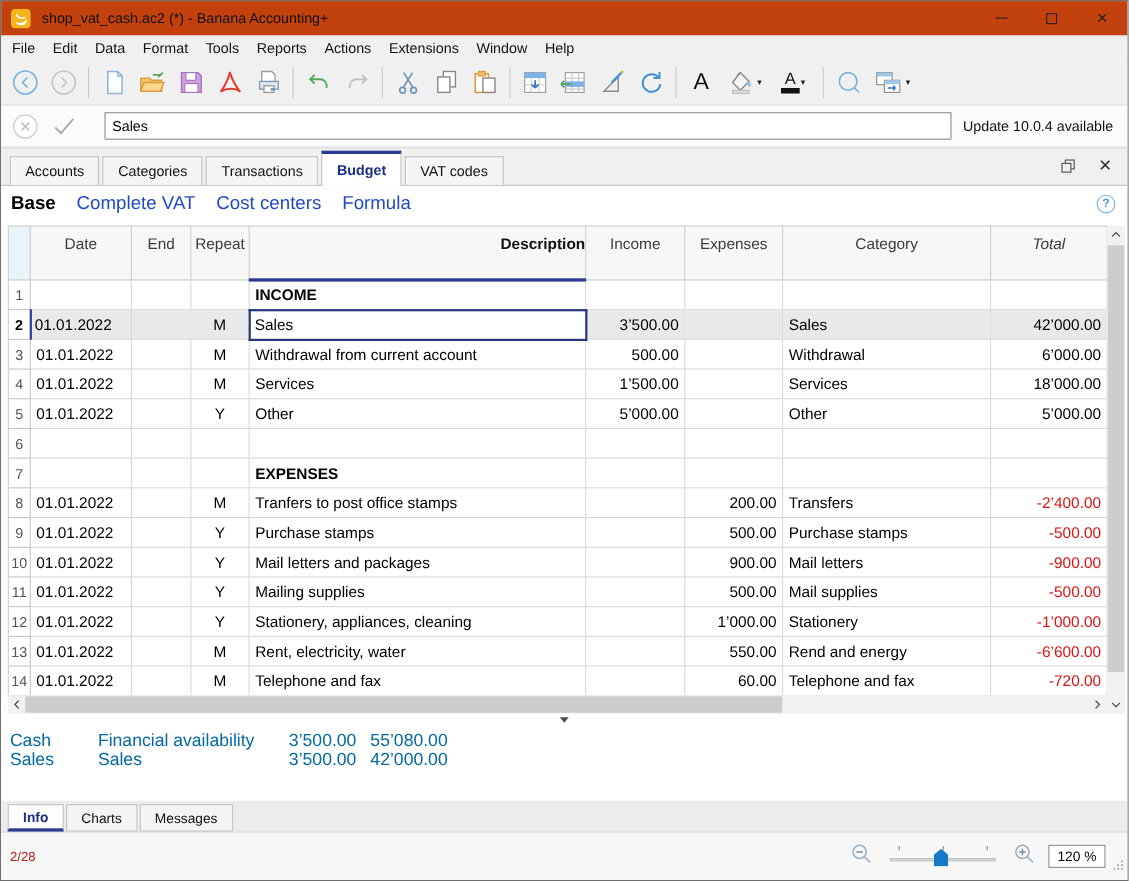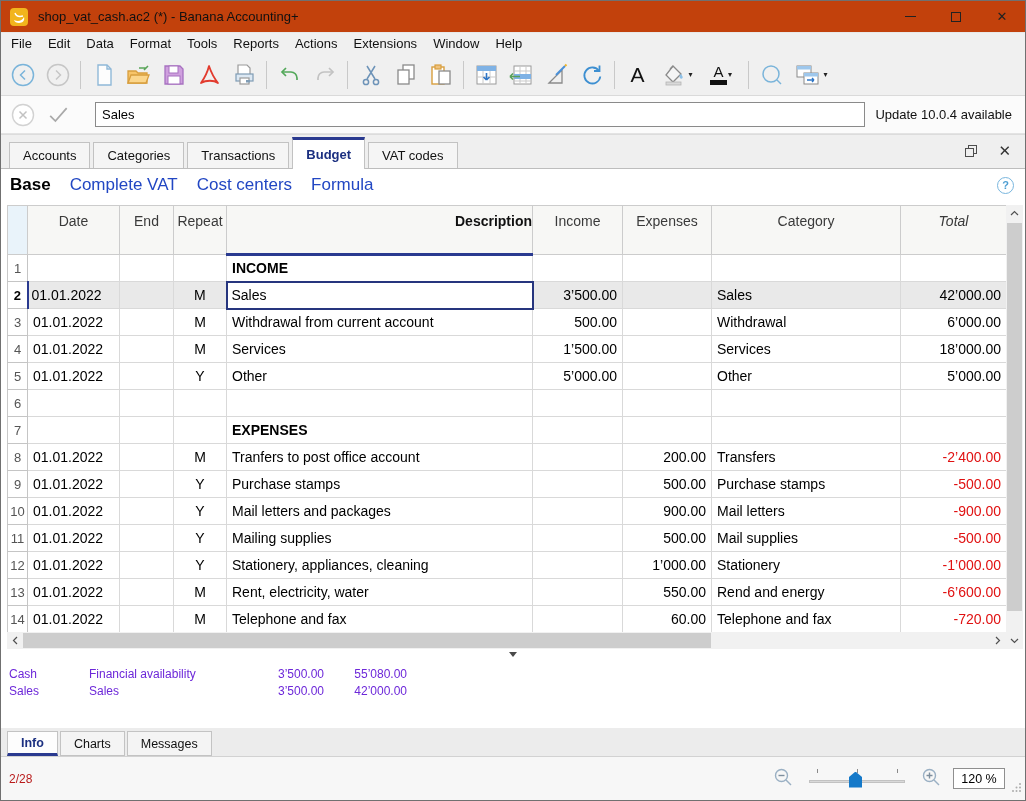"Tranfers to post office account" td.desc { text: account -> stamps }
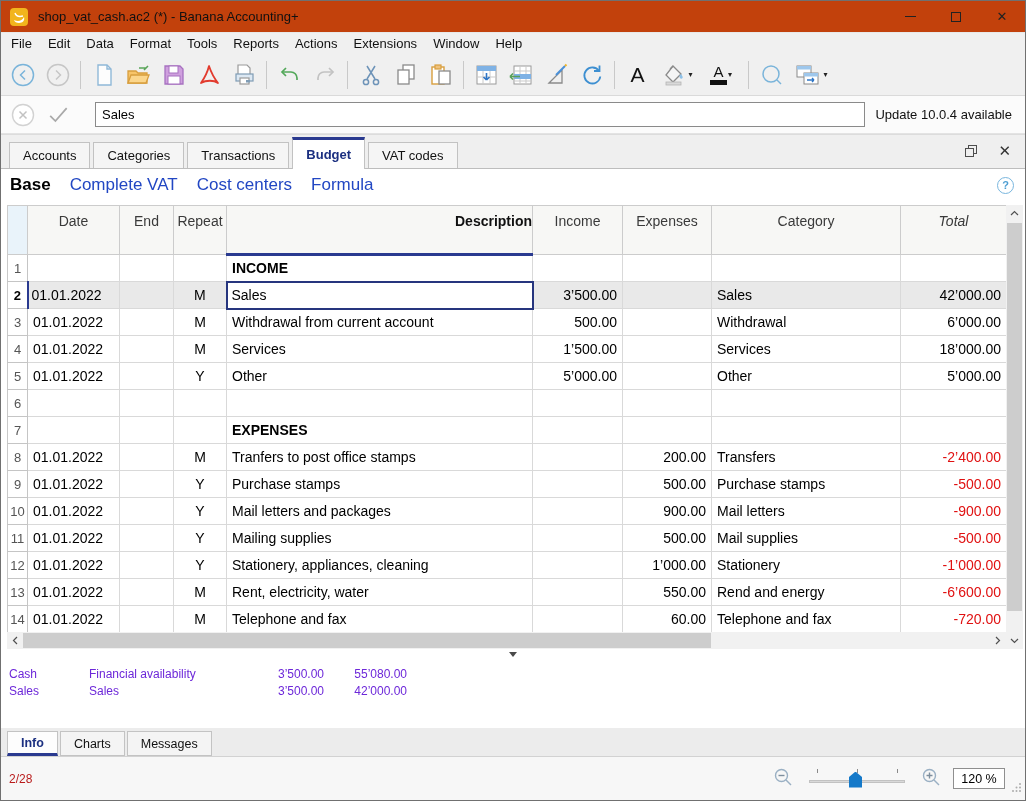"Cash" .infopanel { color: #6d28d9 -> #0369a1; font-size: 12px -> 16px }
